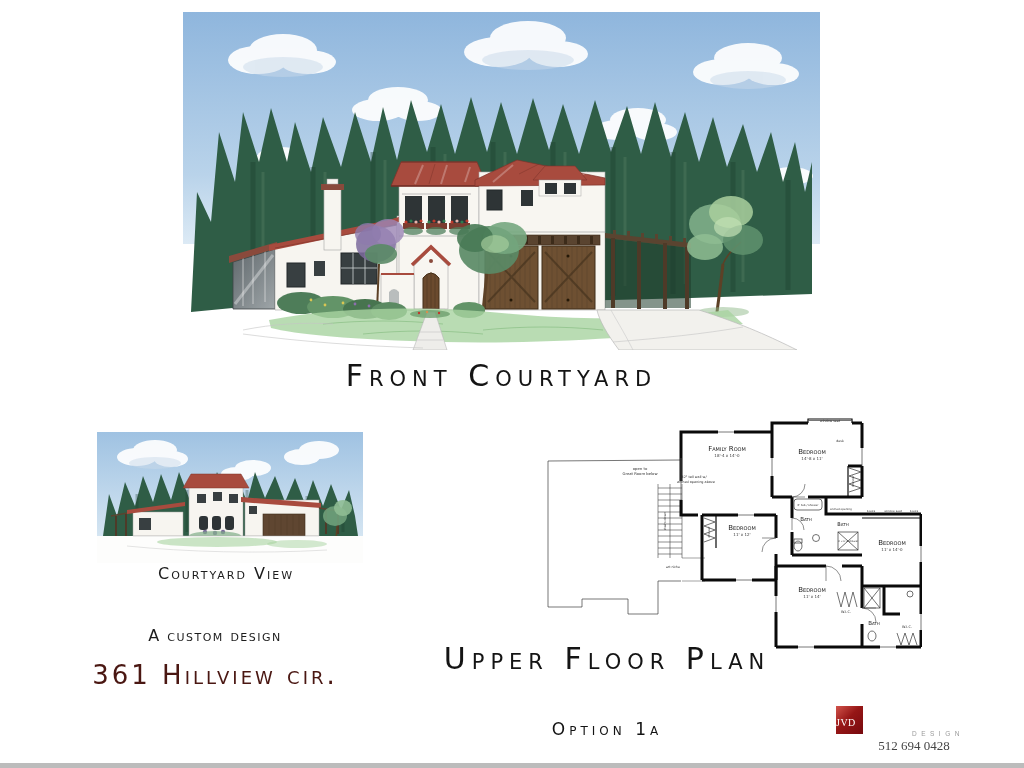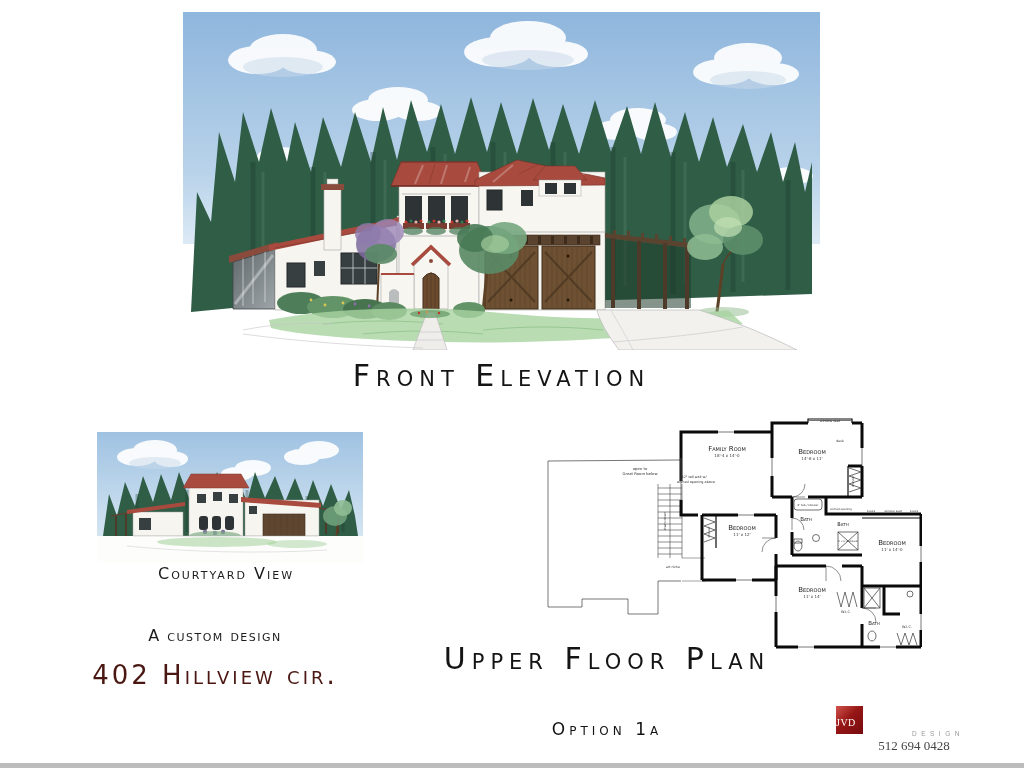"Front Elevation" div.abs { text: Elevation -> Courtyard }
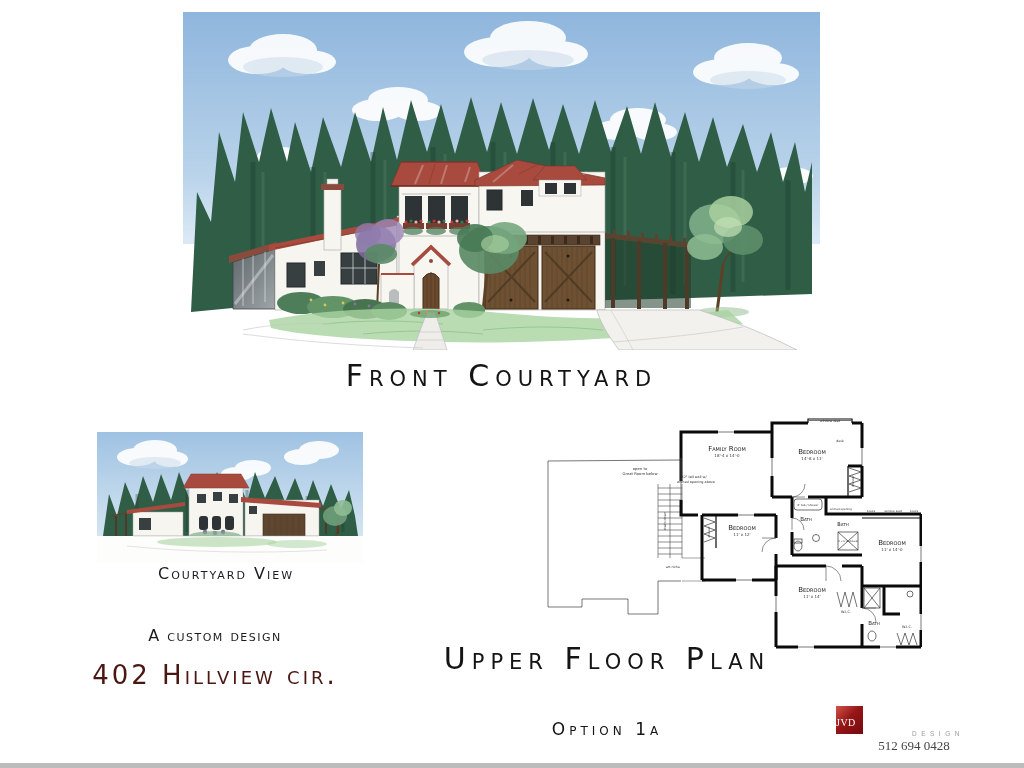"402 Hillview cir." div.abs { text: 402 -> 361 }
